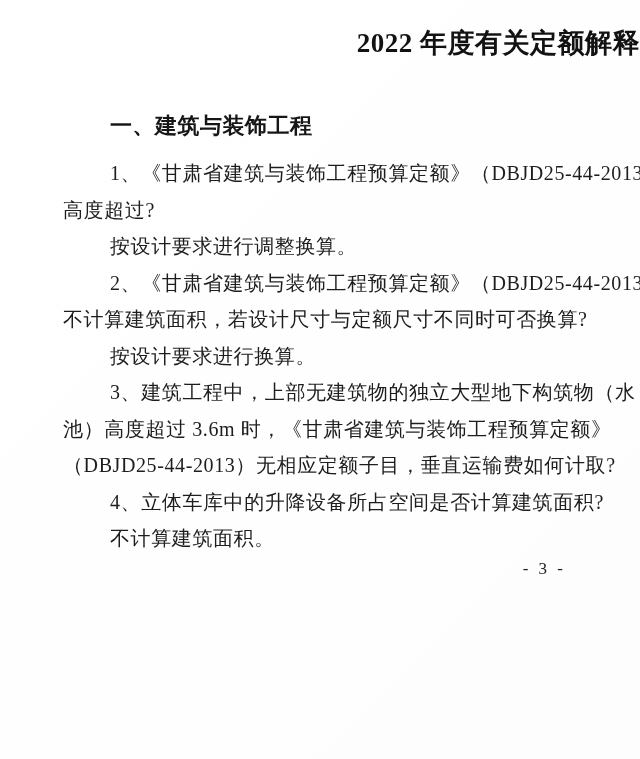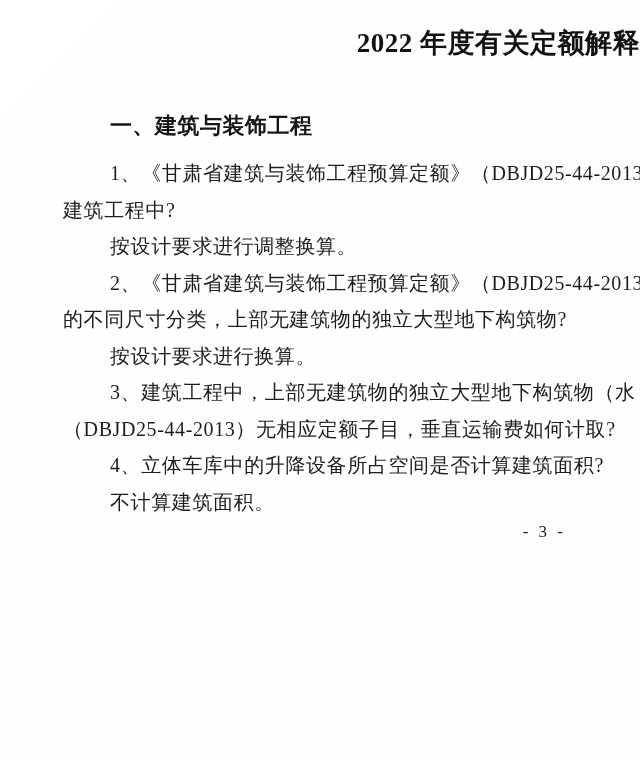"建筑工程中?" div.line { text: 建筑工程中 -> 高度超过 }
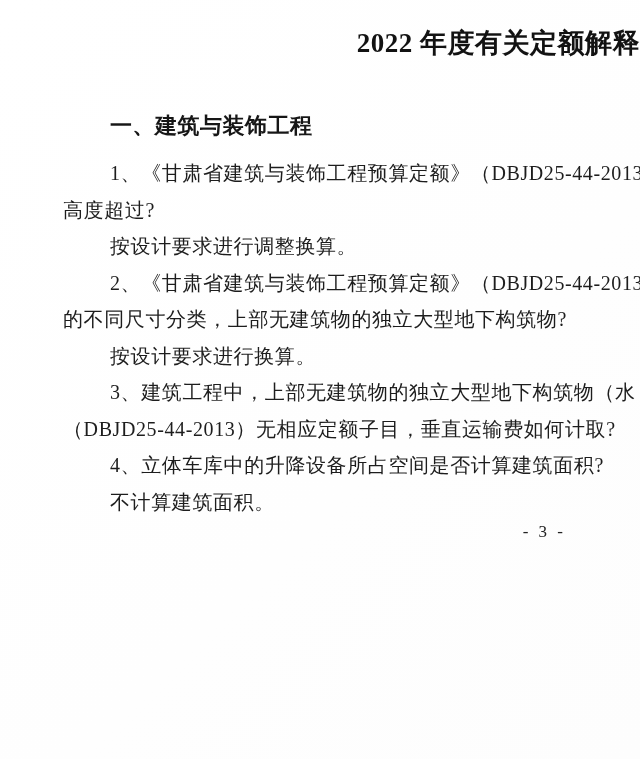"的不同尺寸分类，上部无建筑物的独立大型地下构筑物?" div.line { text: 的不同尺寸分类，上部无建筑物的独立大型地下构筑物 -> 不计算建筑面积，若设计尺寸与定额尺寸不同时可否换算 }
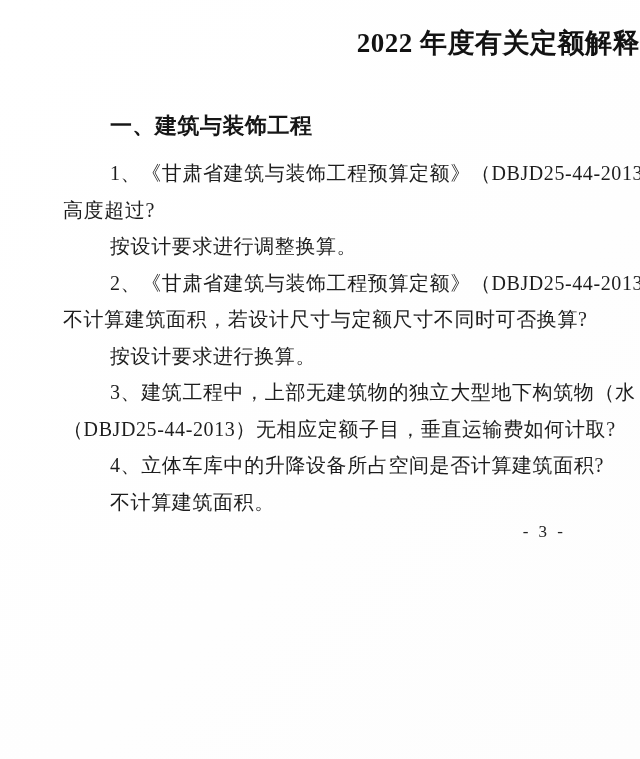"池）高度超过 3.6m 时，《甘肃省建筑与装饰工程预算定额》" div.line { html: none -> <div>池）高度超过 3.6m 时，《甘肃省建筑与装饰工程预算定额》</div> }
